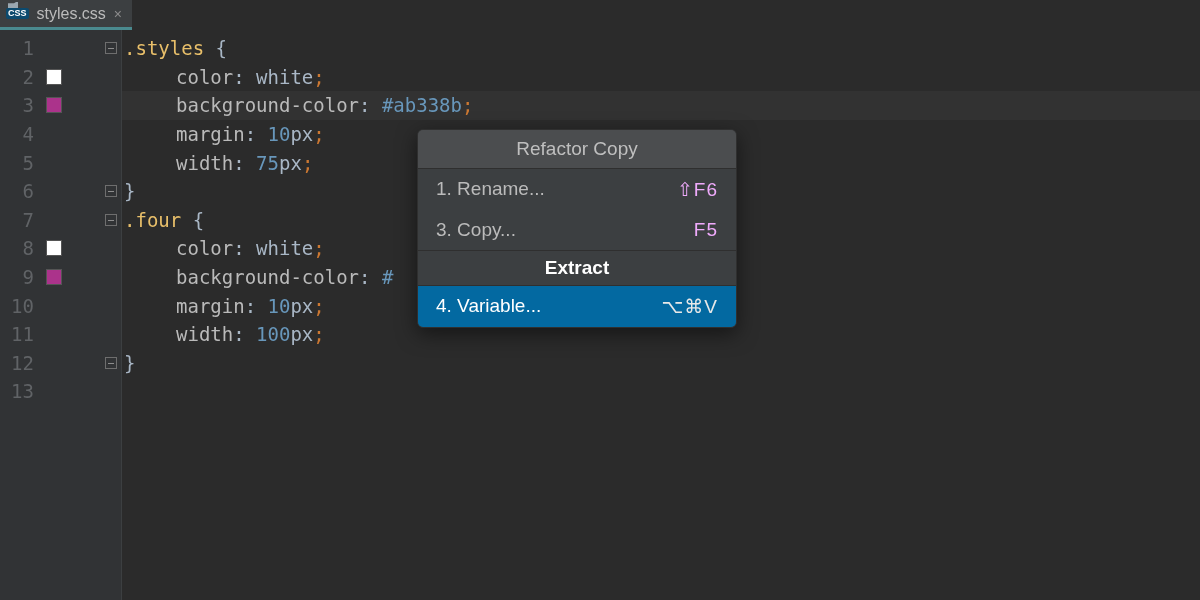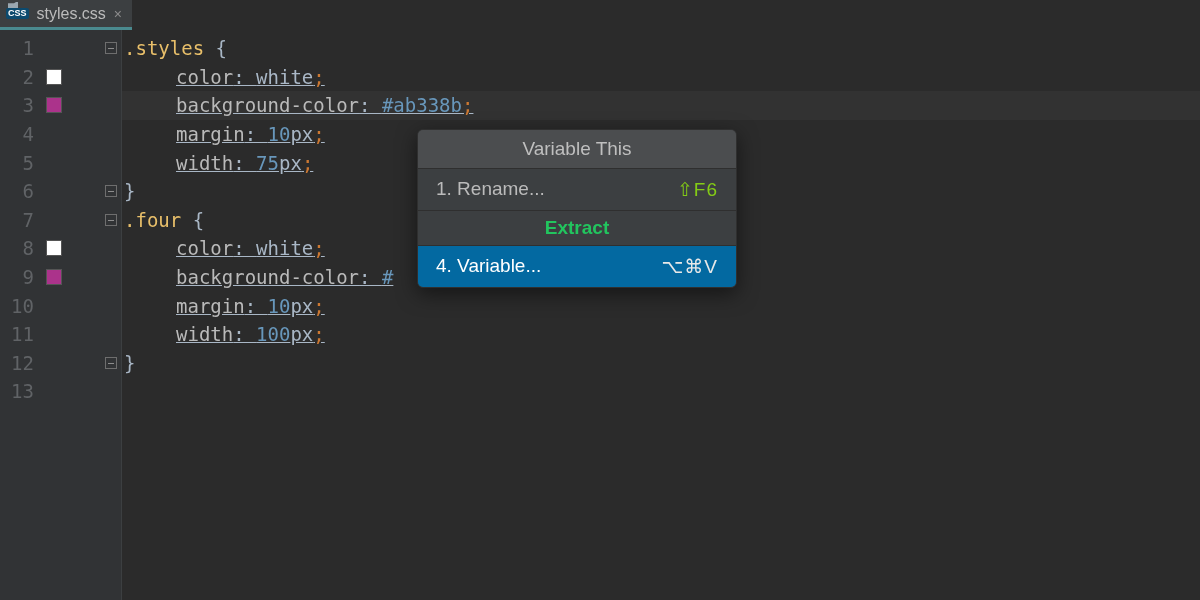"color" .indent2 { text-decoration: underline -> none }
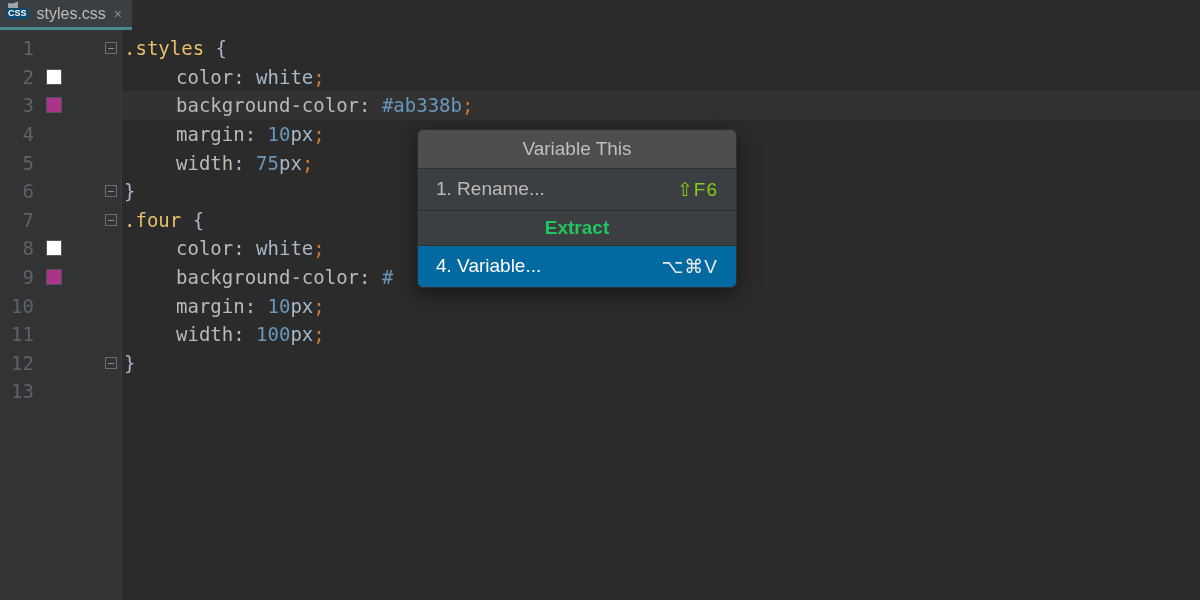"Variable This" div.popup-title { text: Variable This -> Refactor Copy }
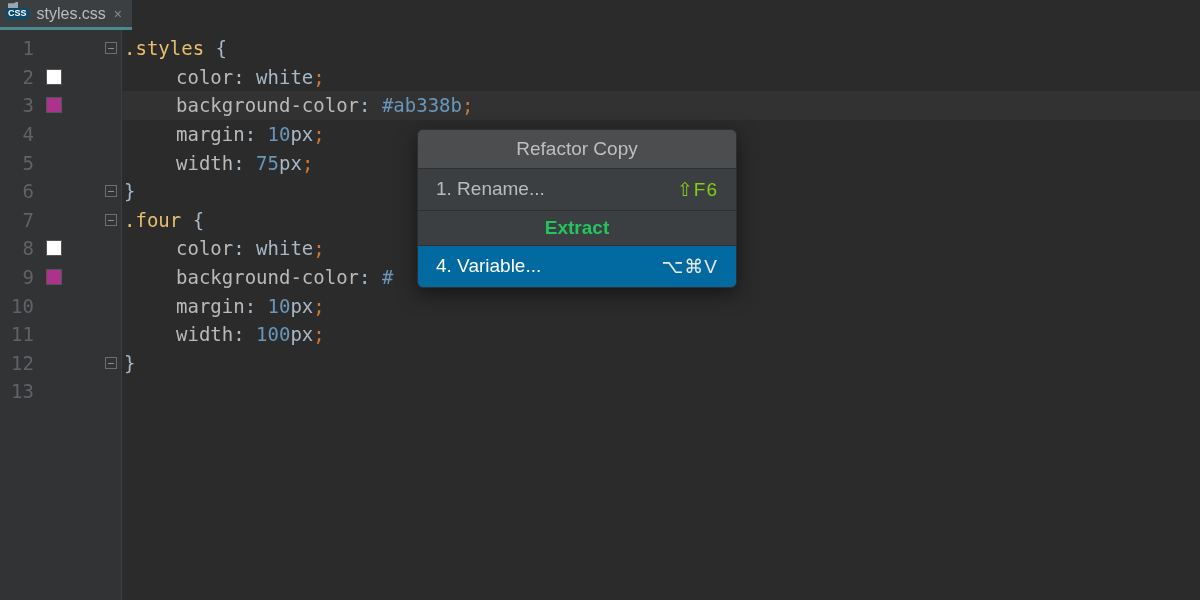"⇧F6" .popup-item .sc { color: #84cc16 -> #f0abfc }
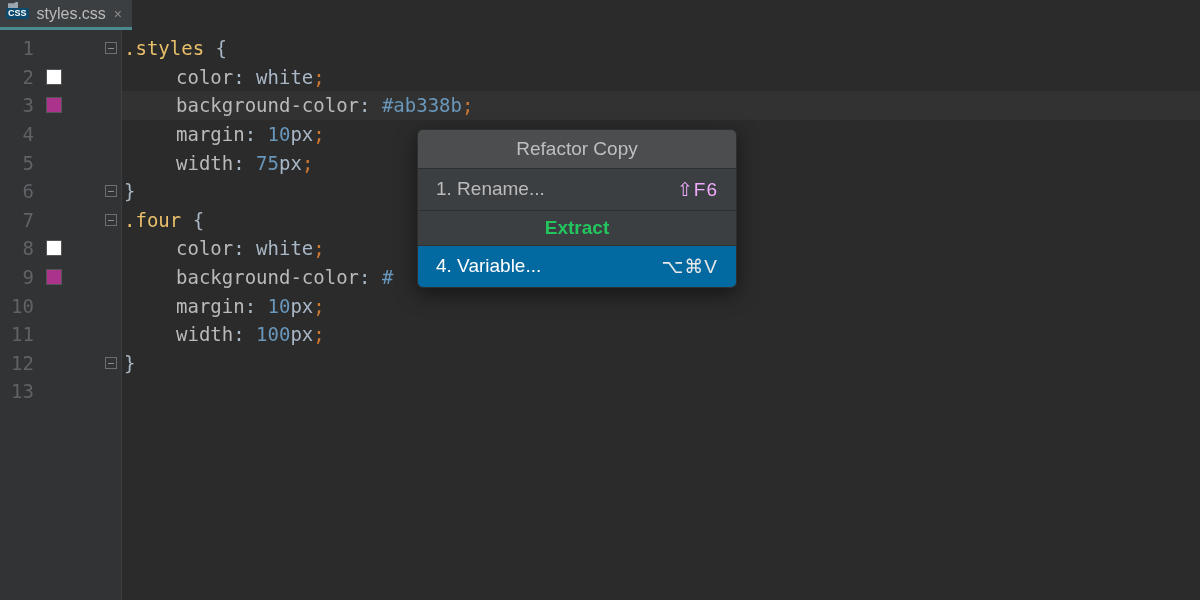"3. Copy..." div.popup-item { html: none -> <div> <span>3. Copy...</span> <span>F5</span> </div> }
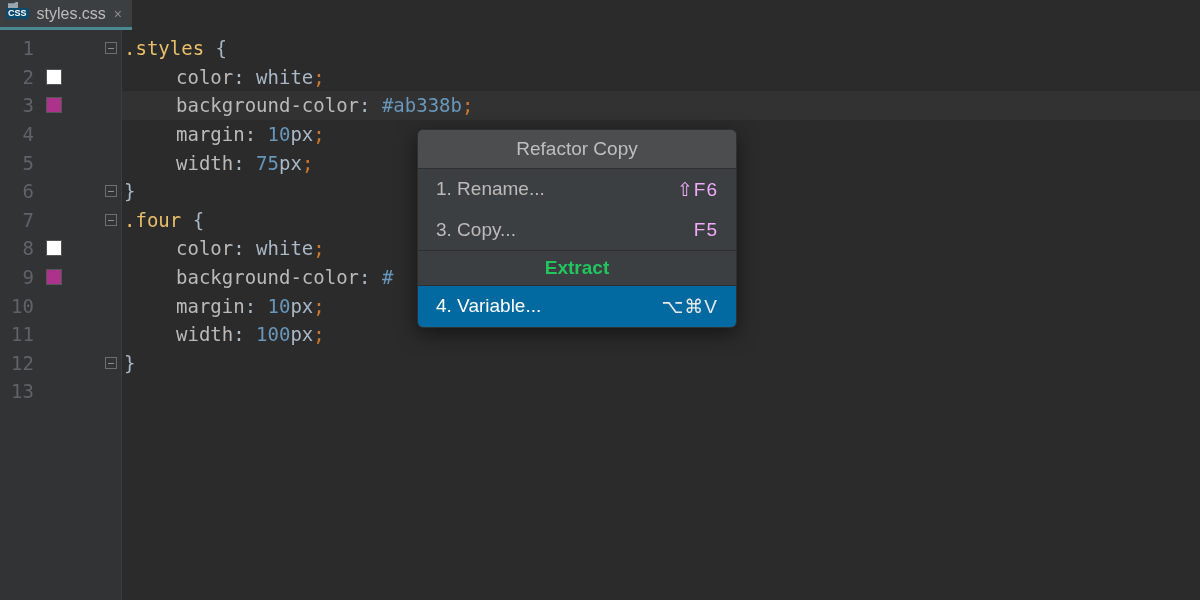"Extract" .popup-sub { color: #22c55e -> #ffffff }
